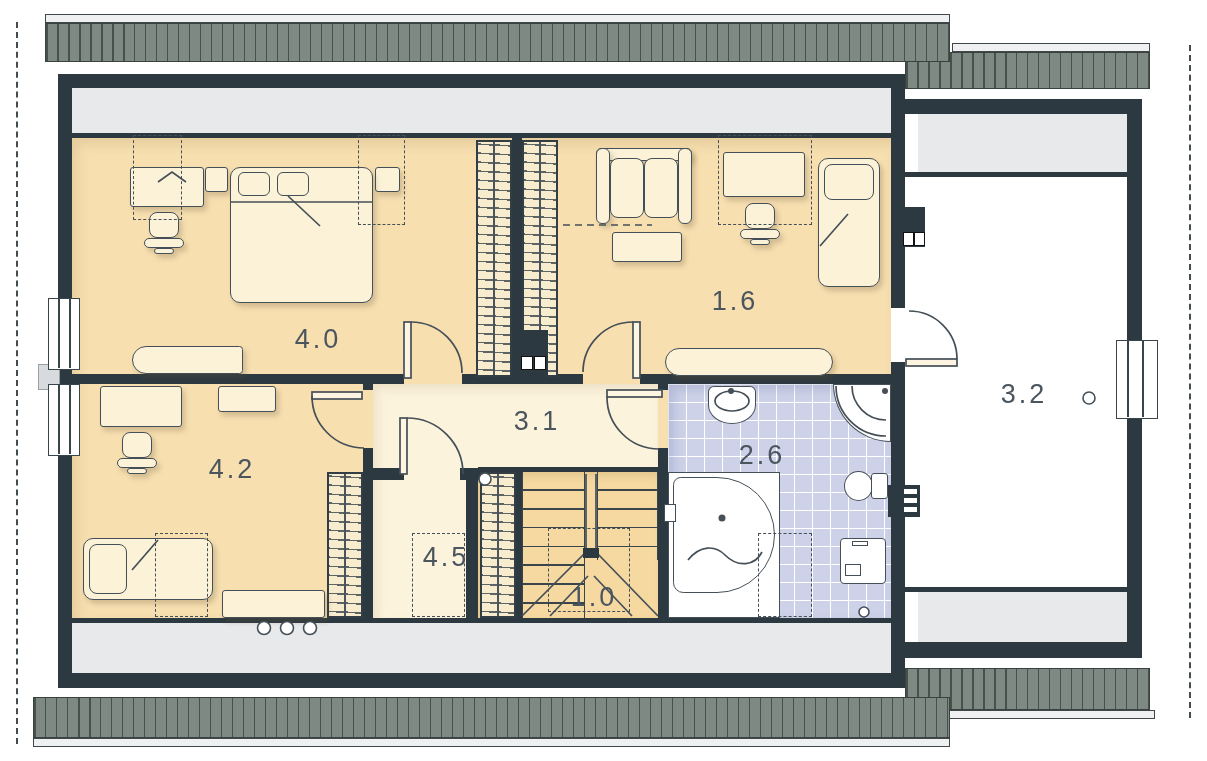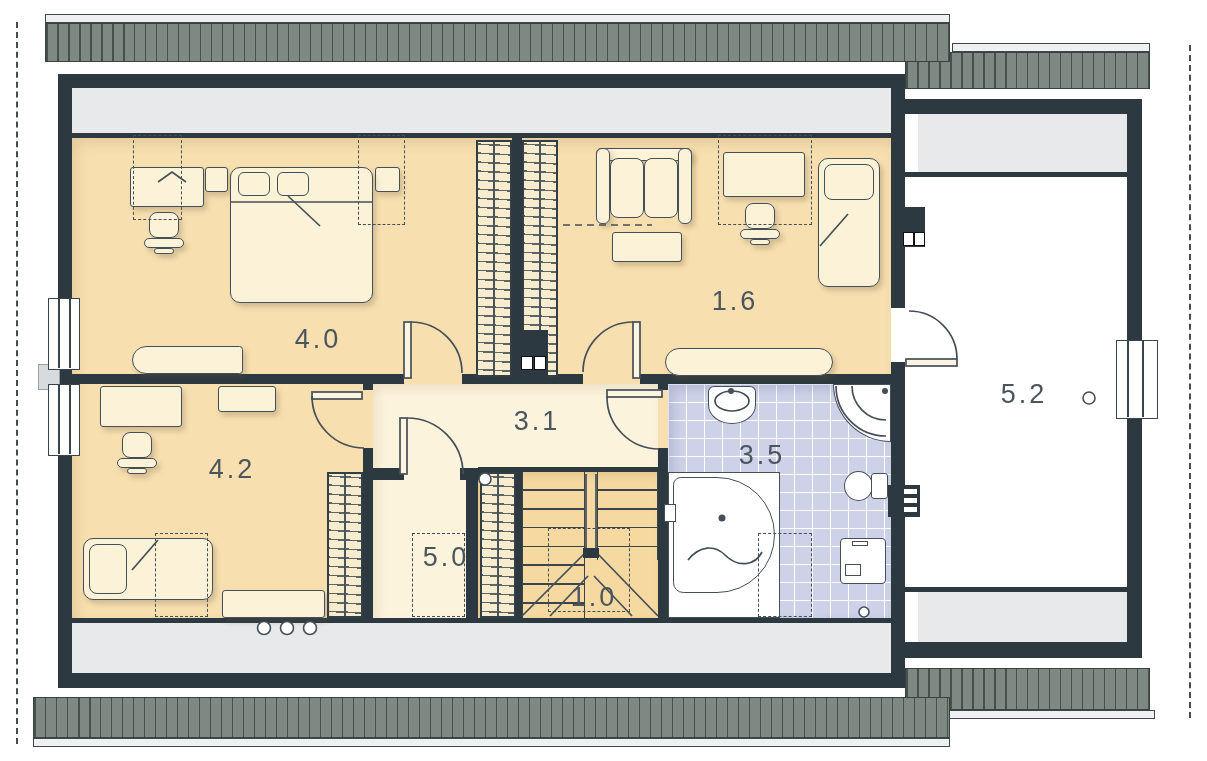"5.2" div.abs { text: 5.2 -> 3.2 }
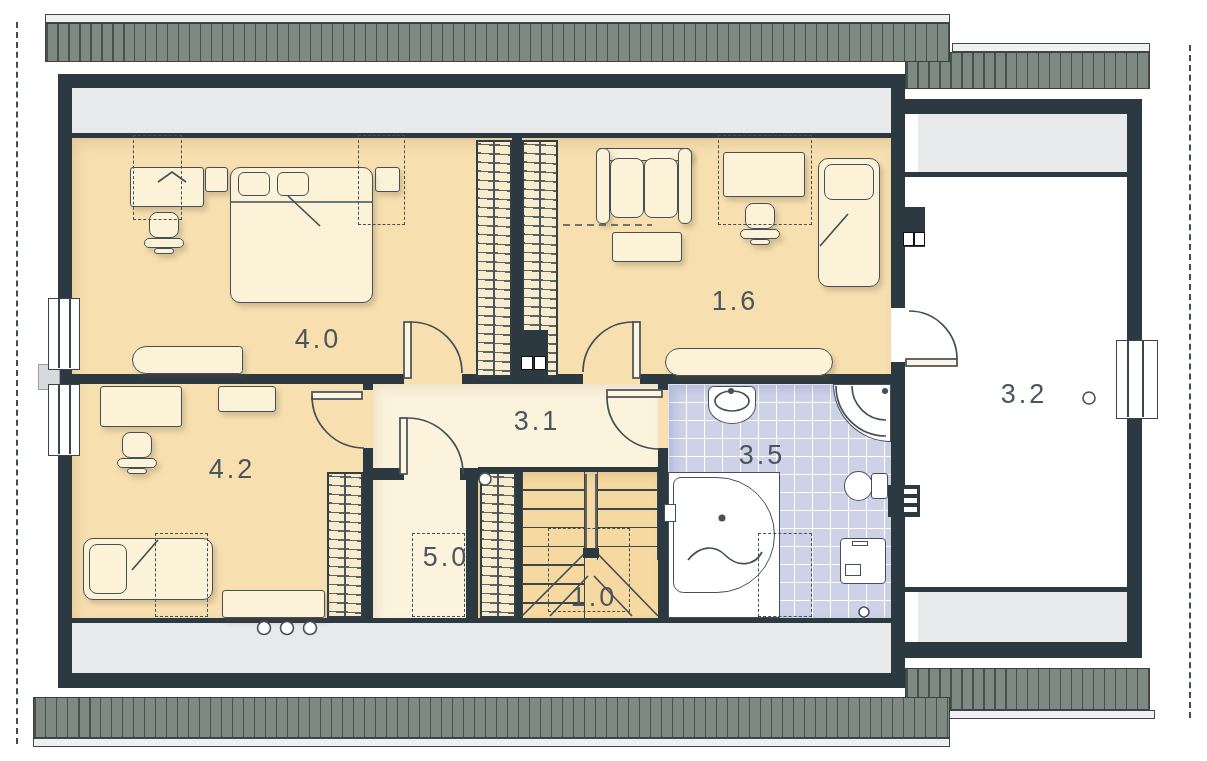"3.5" div.abs { text: 3.5 -> 2.6 }
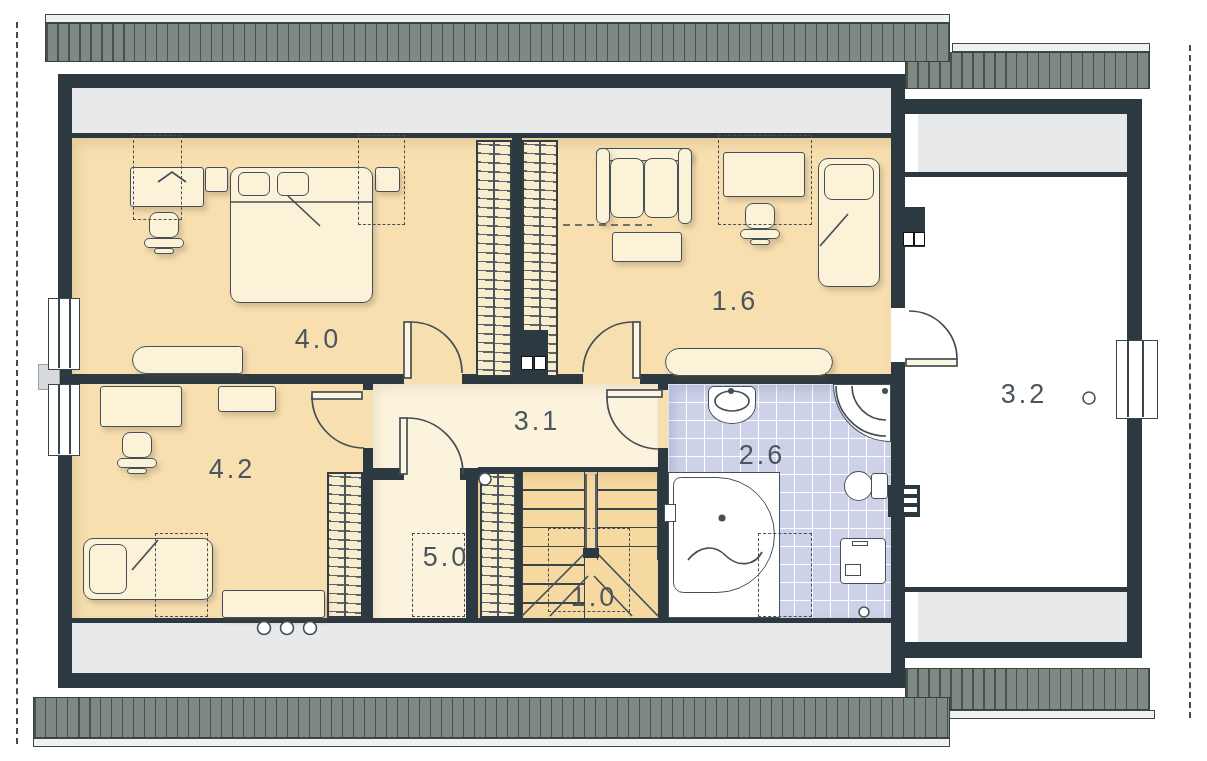"5.0" div.abs { text: 5.0 -> 4.5 }
